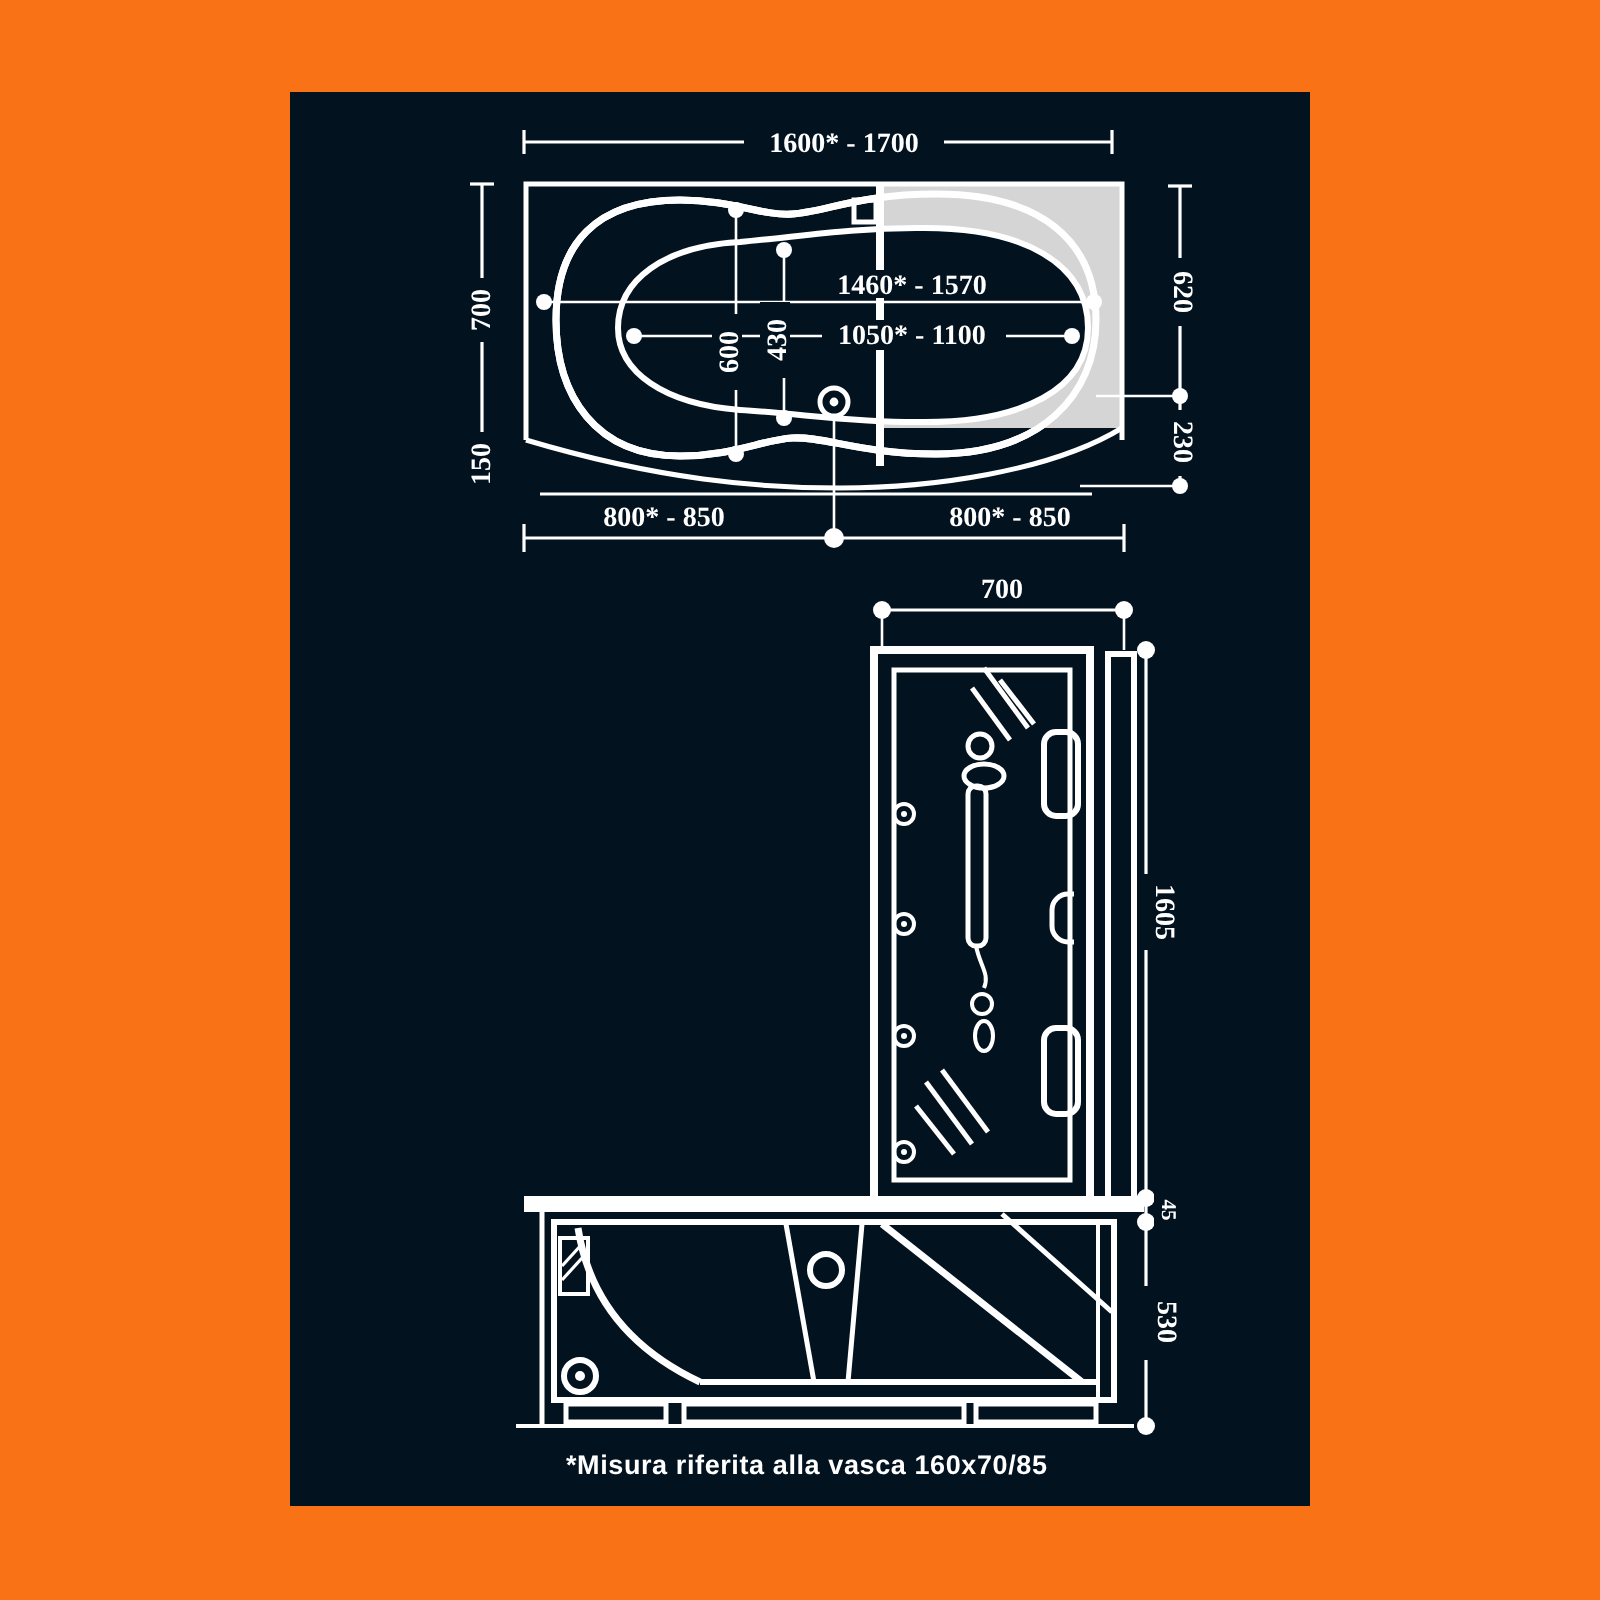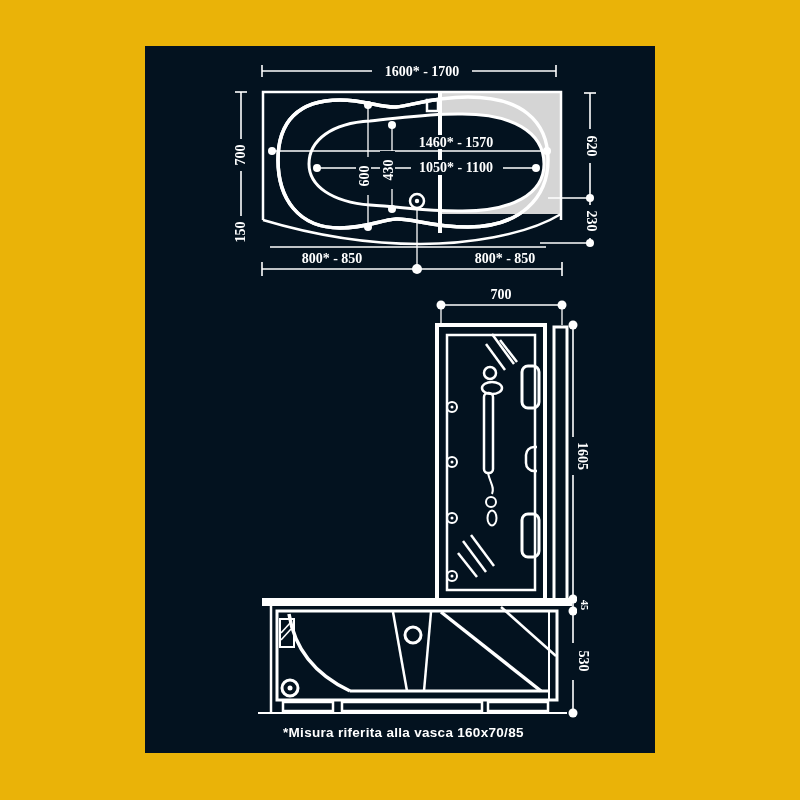"1600* - 1700" .stage { background: #eab308 -> #f97316 }
